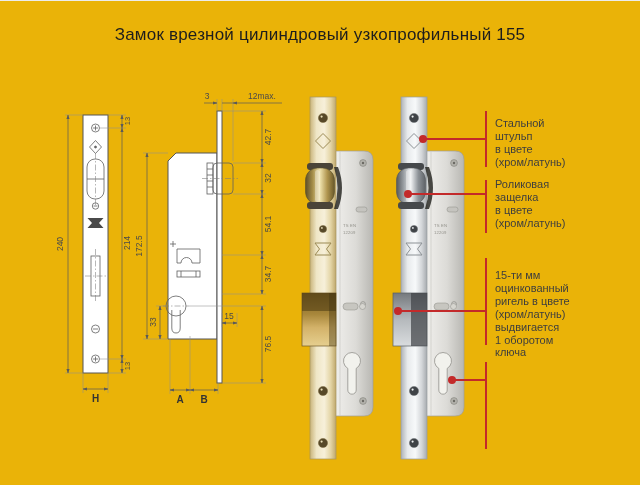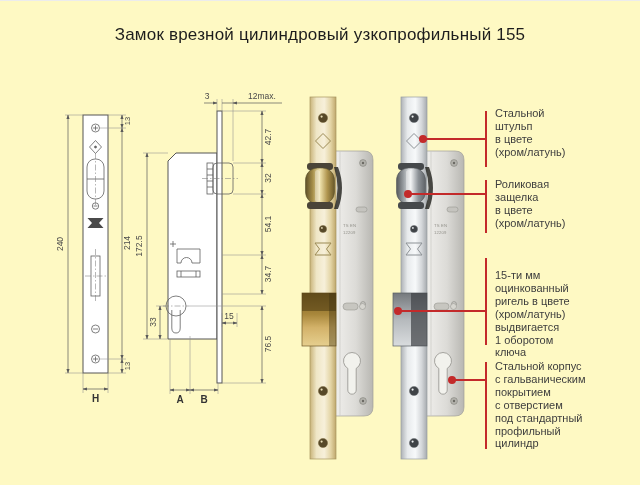"Замок врезной цилиндровый узкопрофильный" .page { background: #fef9c3 -> #eab308 }
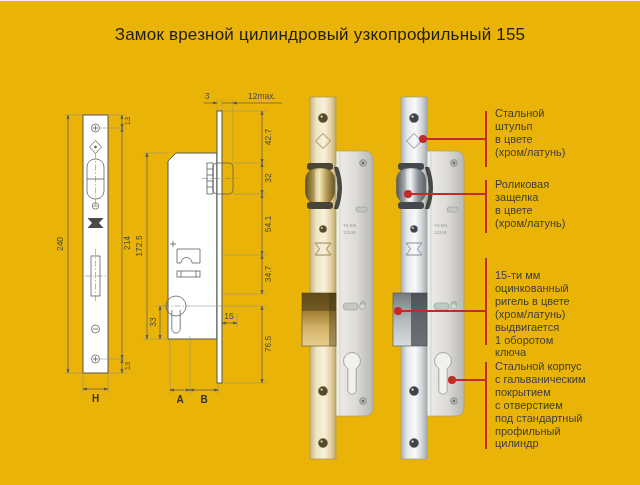"Стальной" .c1 { top: 106px -> 116px }
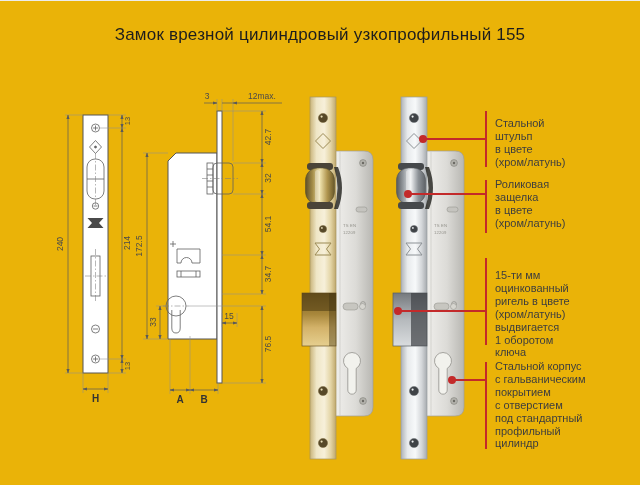"Стальной корпус" div.callout { html: <div>Стальной корпус с гальваническим покрытием с отверстием под стандартный профильный цилиндр</div> -> none }
